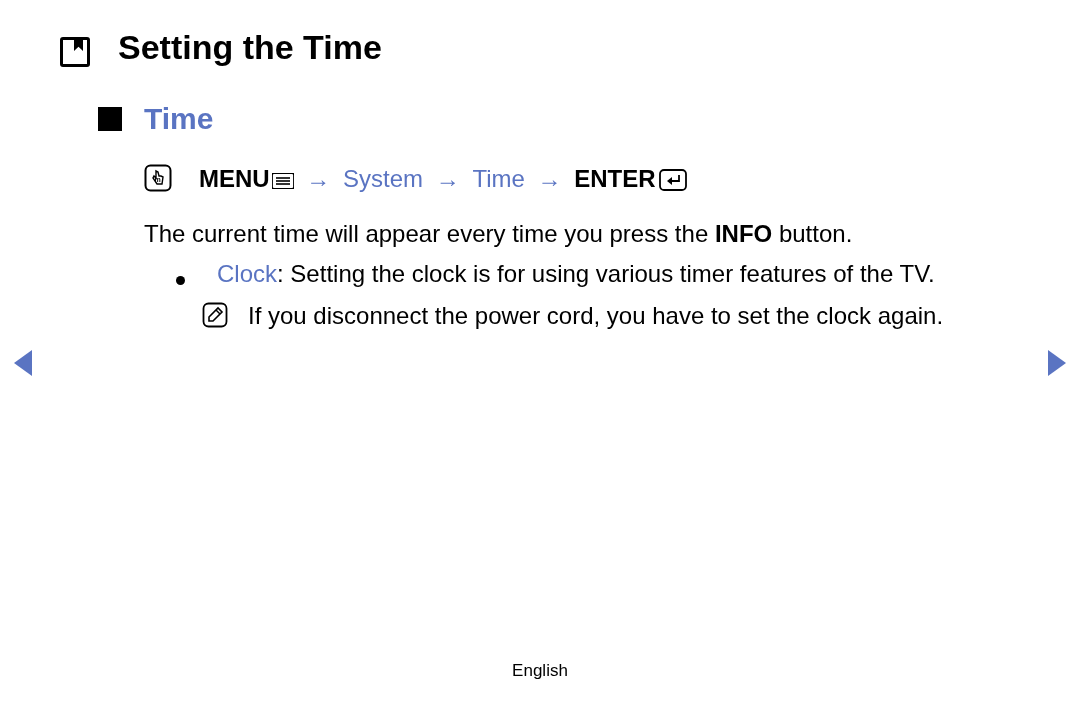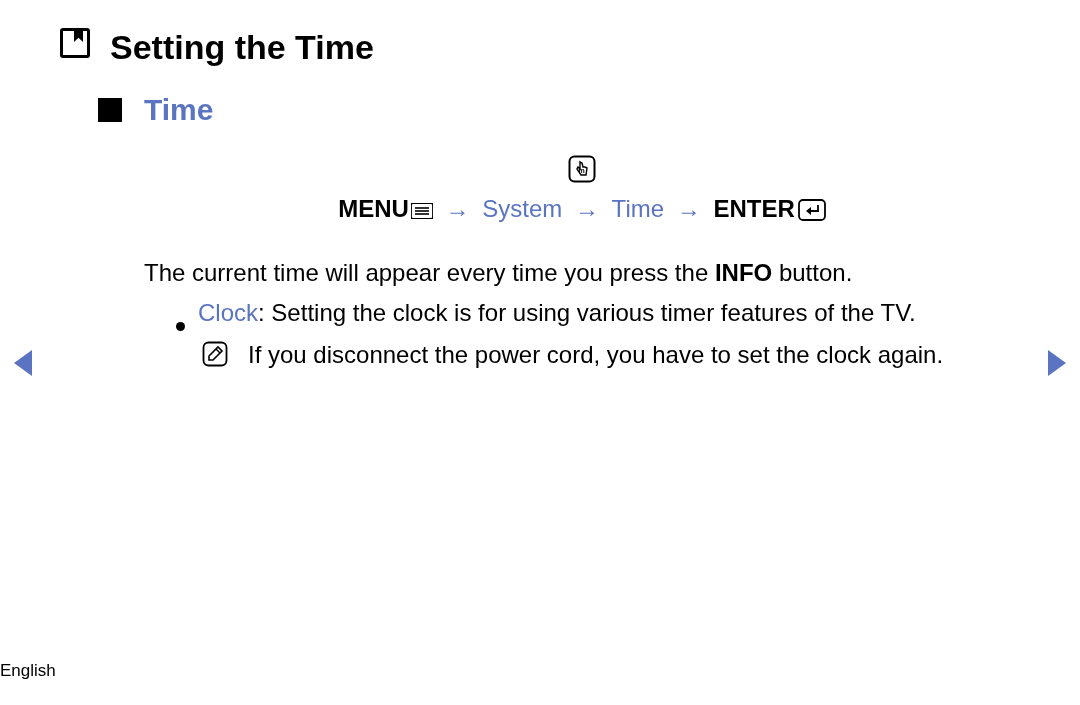"Setting the Time" .heading-row { align-items: flex-start -> flex-end; gap: 20px -> 28px; margin-bottom: 26px -> 35px }
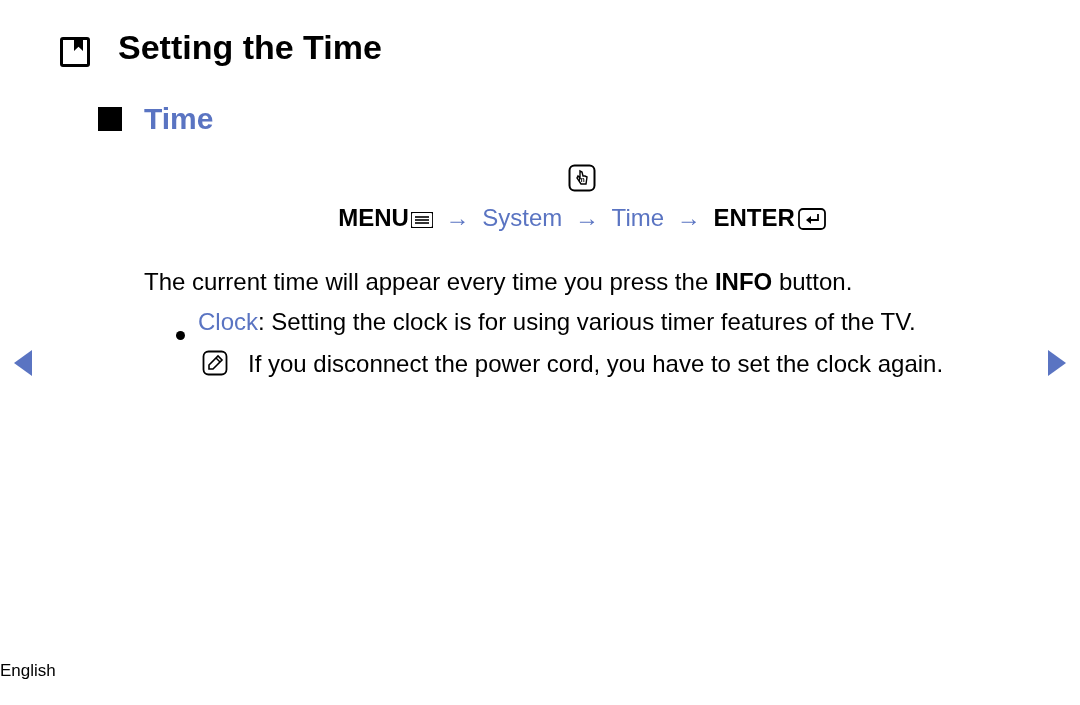"MENU → System → Time" .nav-path-row { flex-direction: column -> none; gap: 6px -> 27px; margin-bottom: 28px -> 18px }
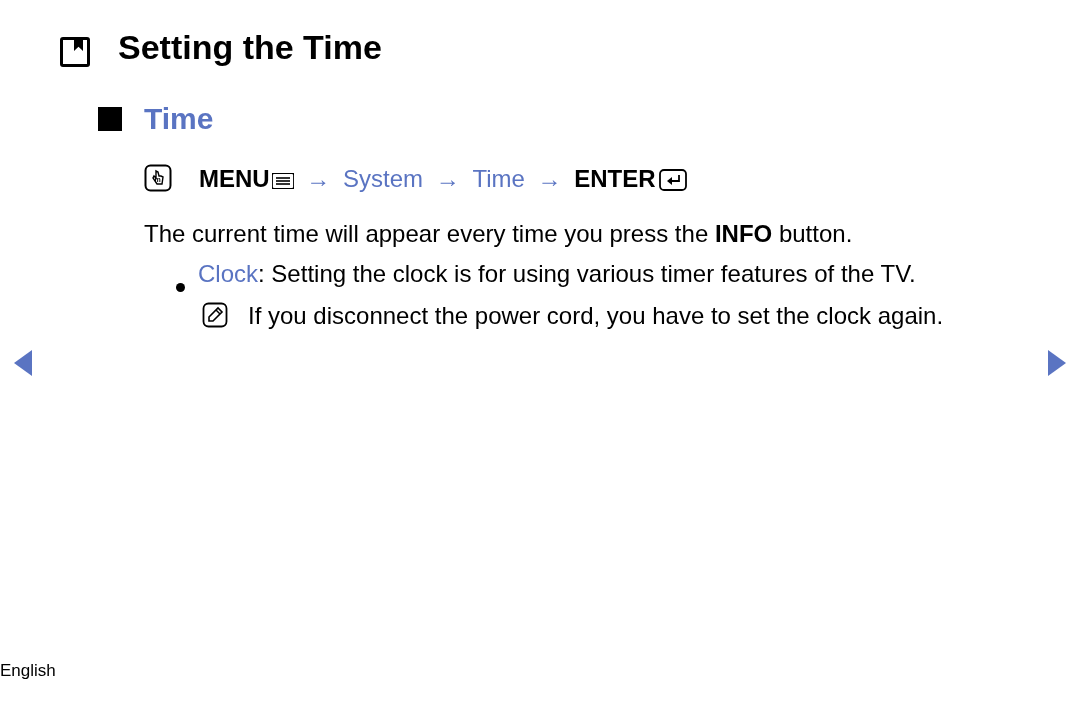"Clock: Setting the clock is" .bullet-row { align-items: flex-end -> center; gap: 13px -> 32px }
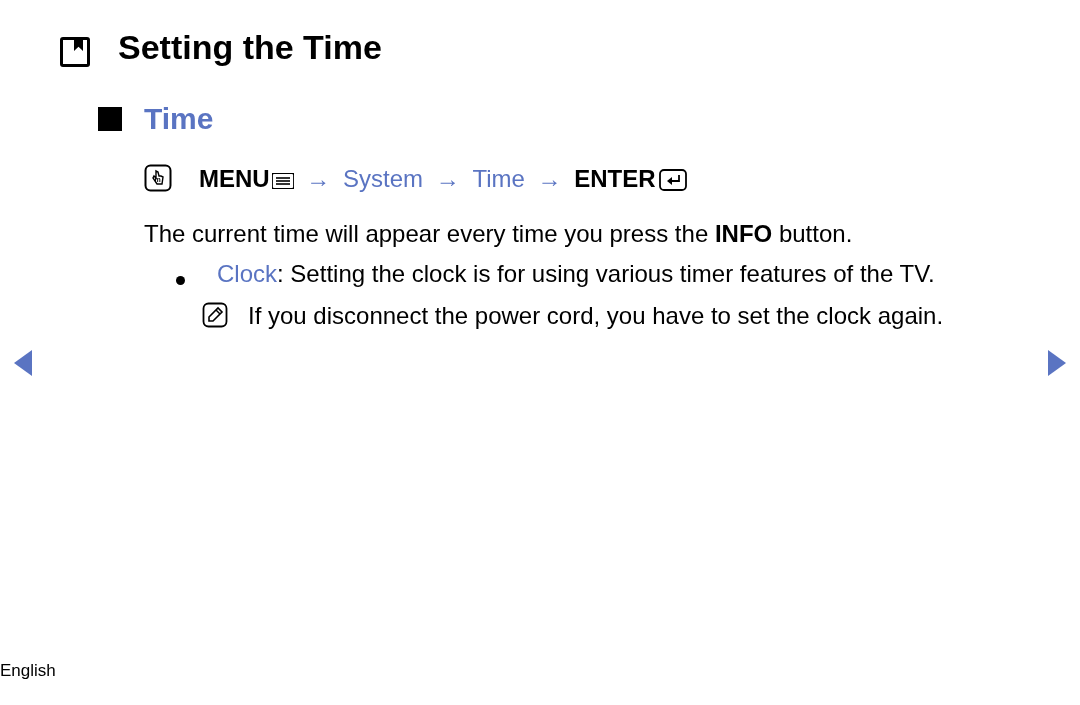"English" .footer { text-align: none -> center }
